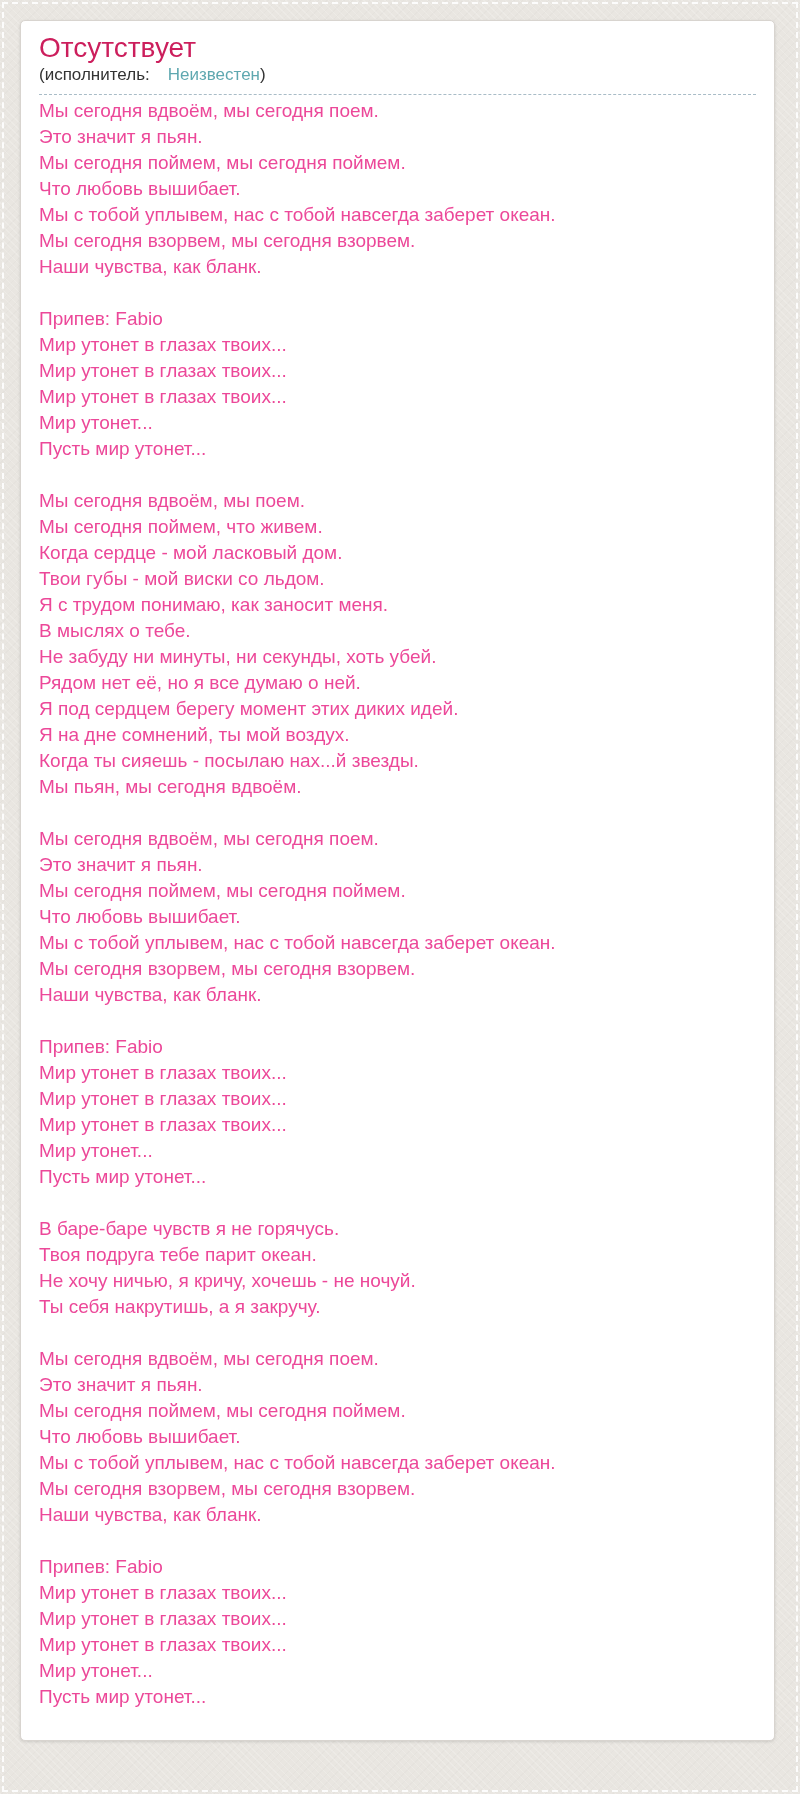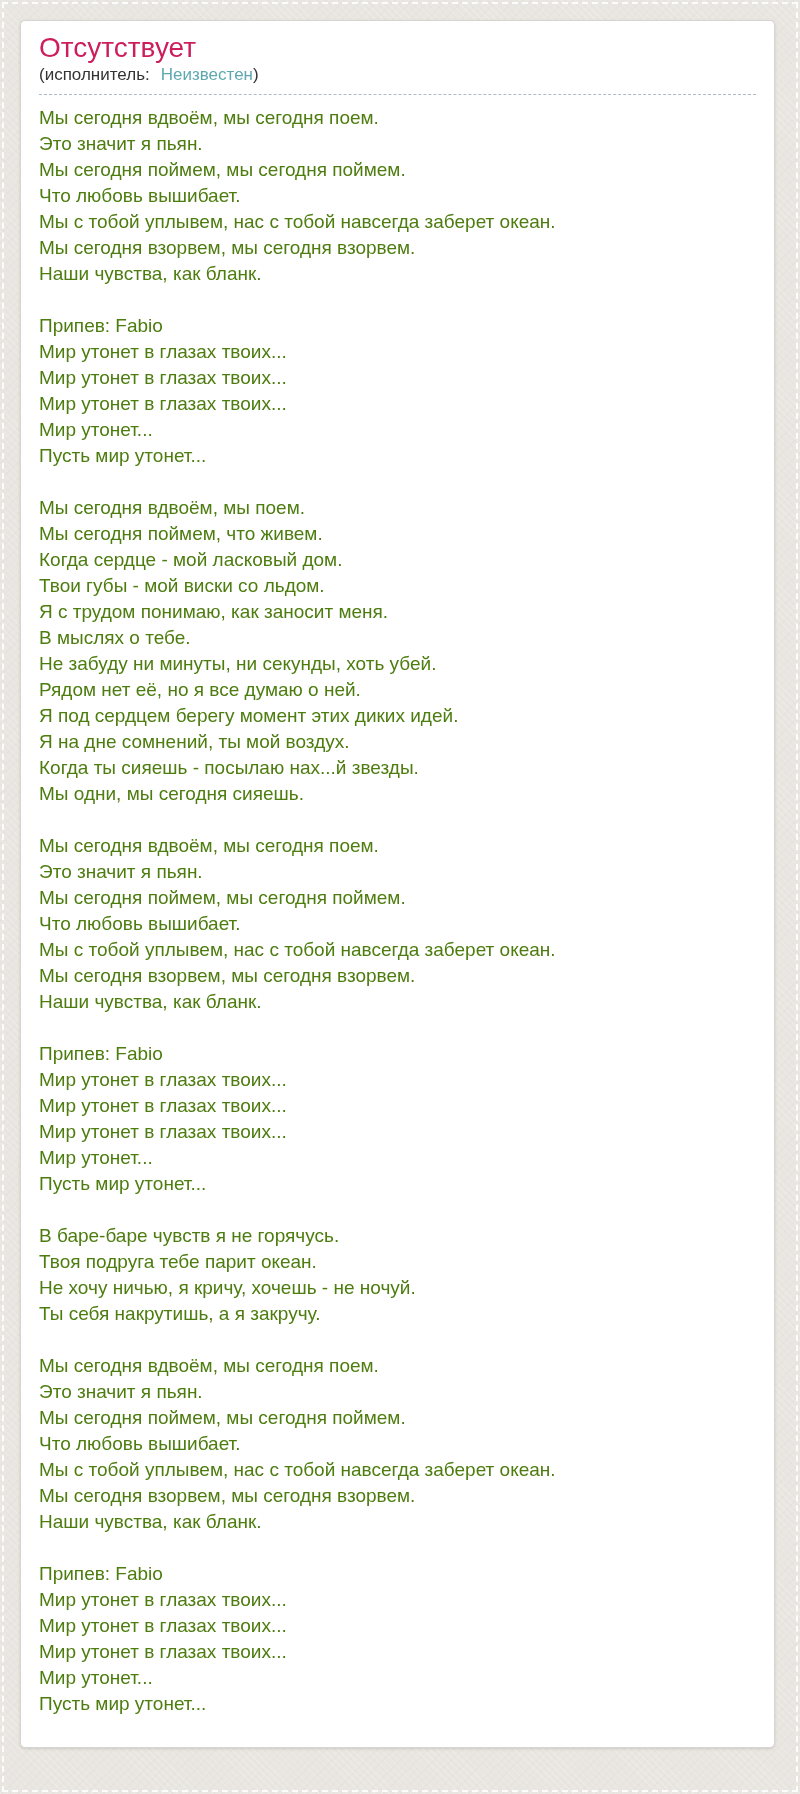"Неизвестен" .artist-link { margin-left: 11px -> 18px }
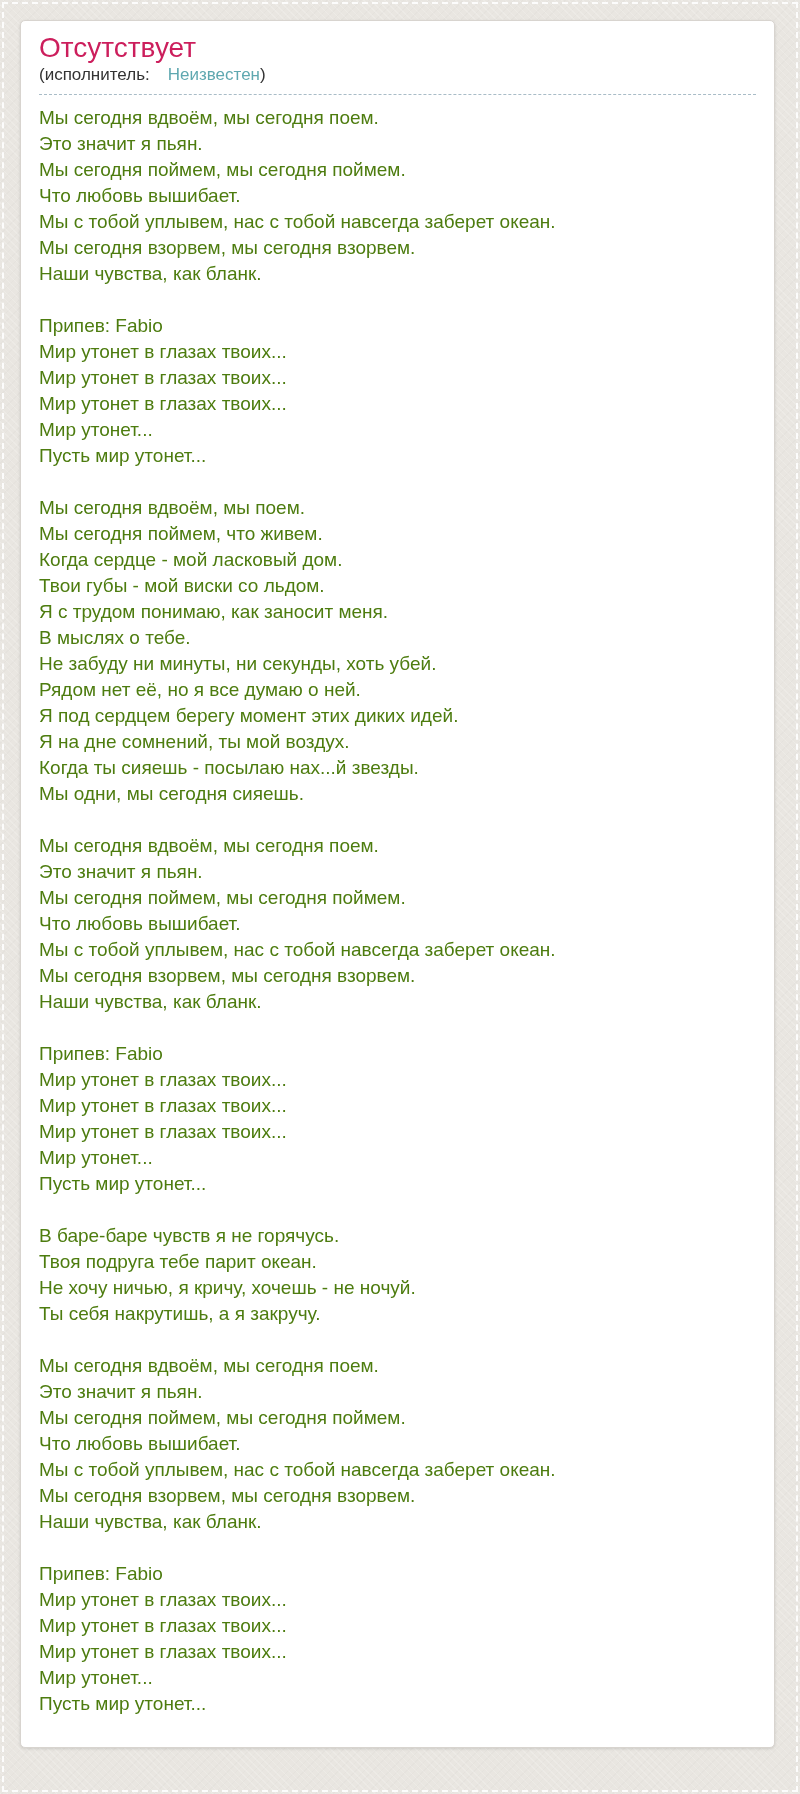"Мы сегодня вдвоём, мы сегодня" .lyrics { color: #4d7c0f -> #ec4899; margin-top: 10px -> 3px }
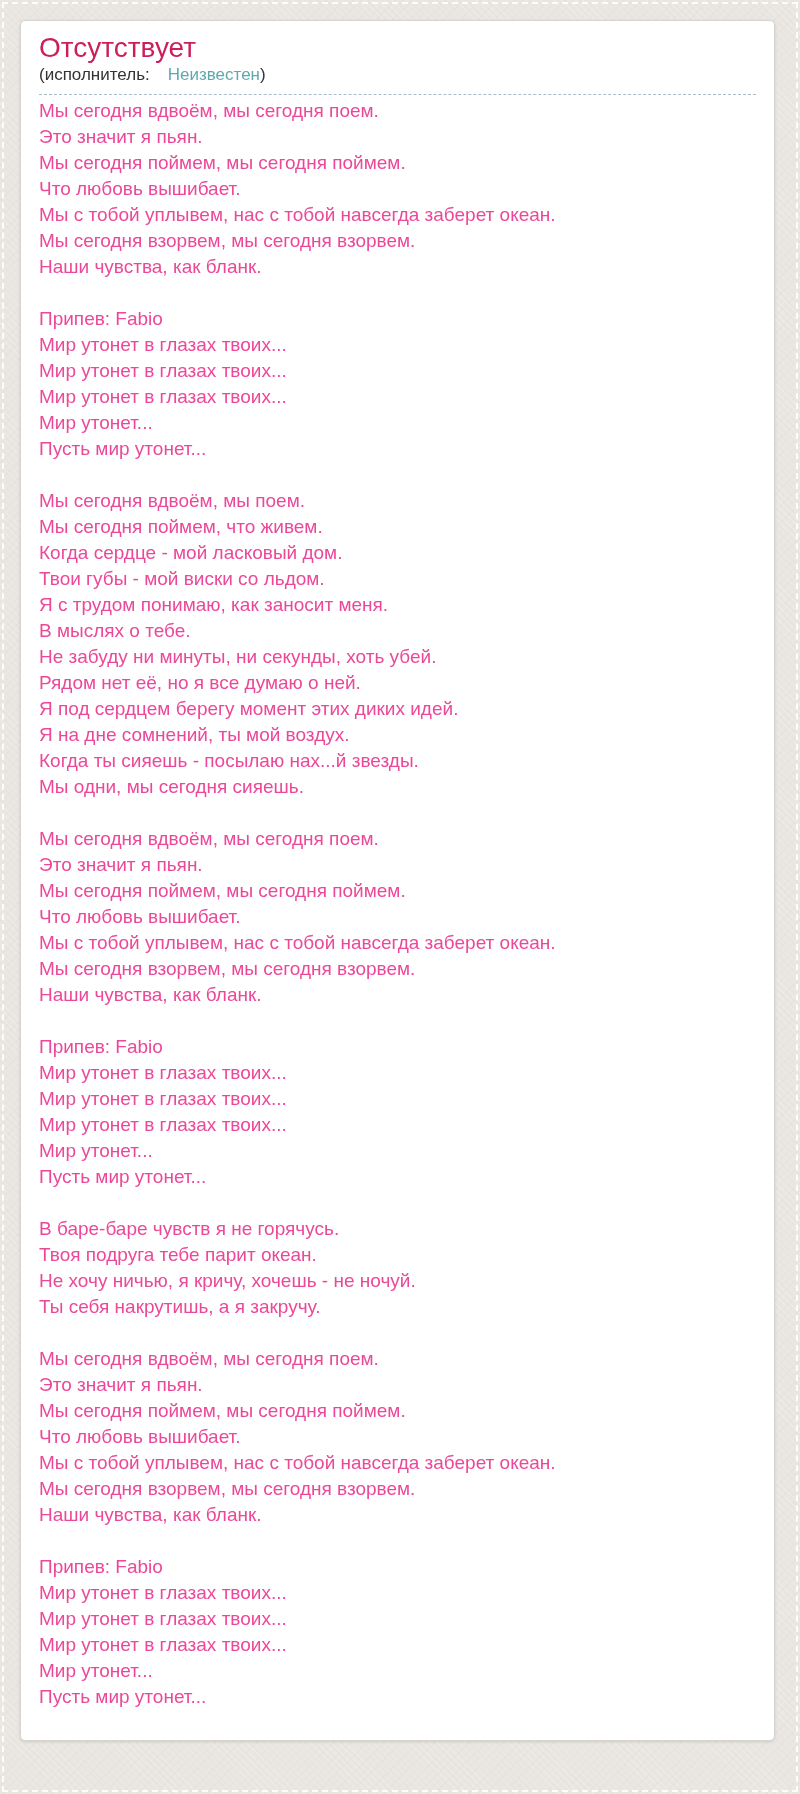"Мы одни, мы сегодня сияешь." div.lyric-line { text: одни, мы сегодня сияешь -> пьян, мы сегодня вдвоём }
